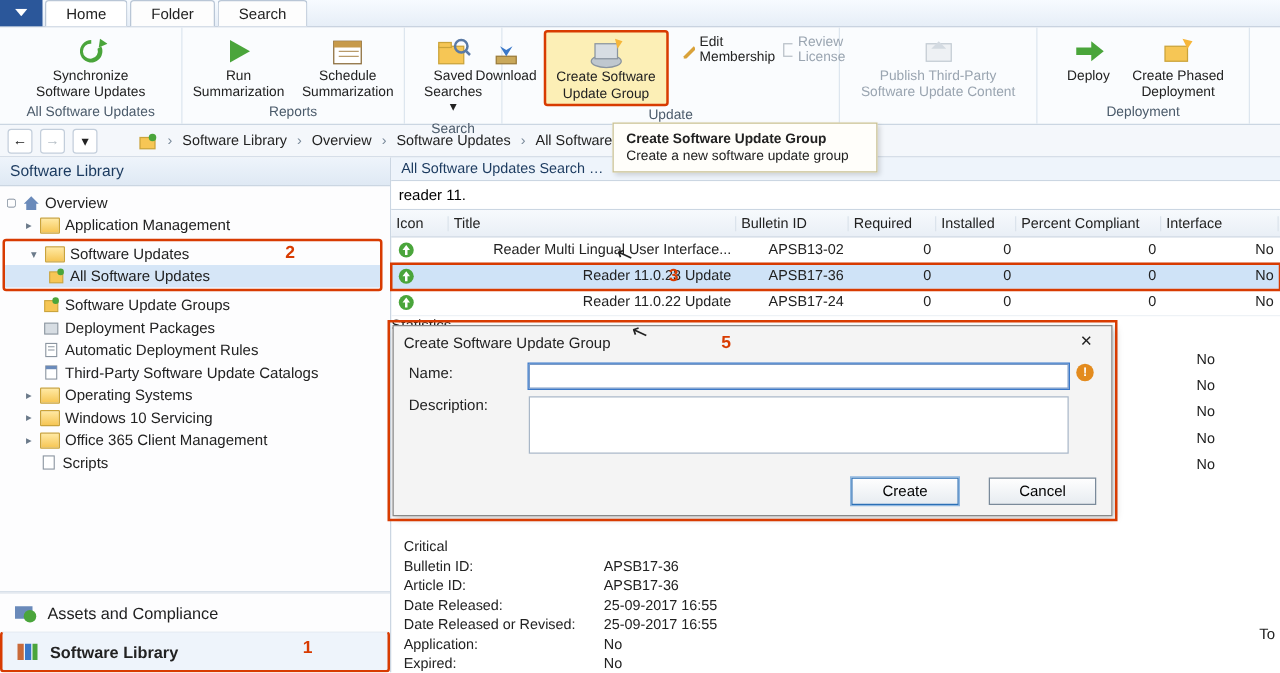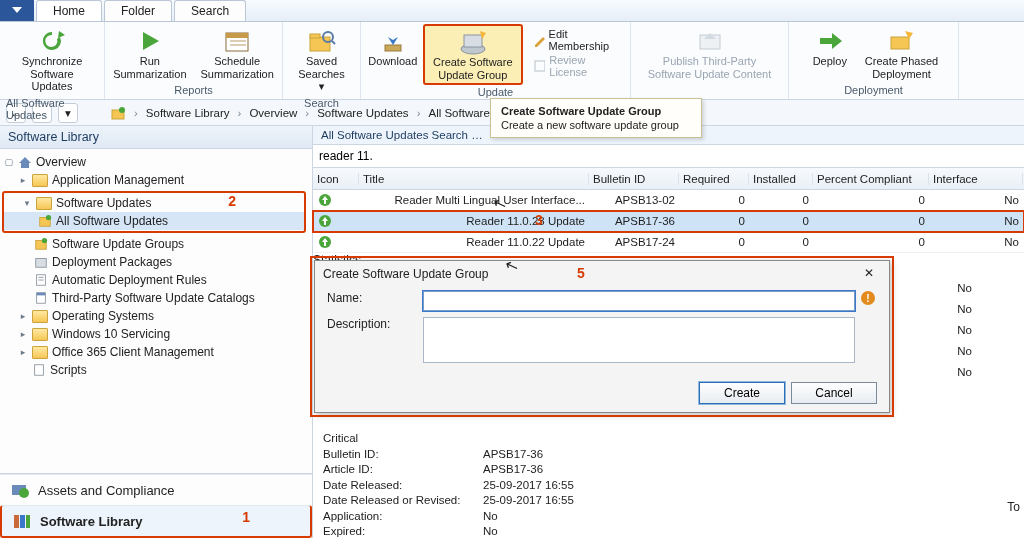"Edit Membership" .ribbon .inline { flex-direction: column -> none }
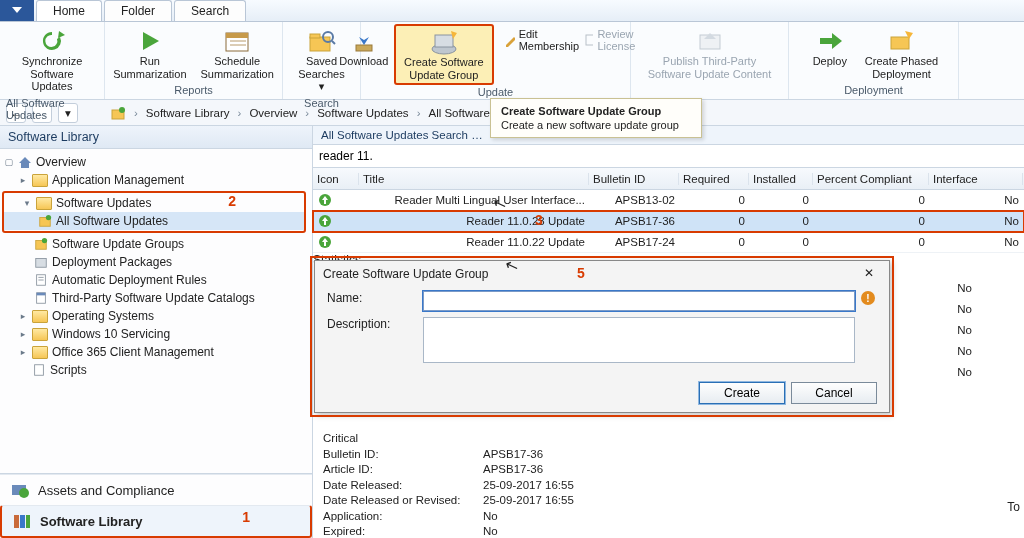"Synchronize" div.rgroup { width: 105px -> 146px }
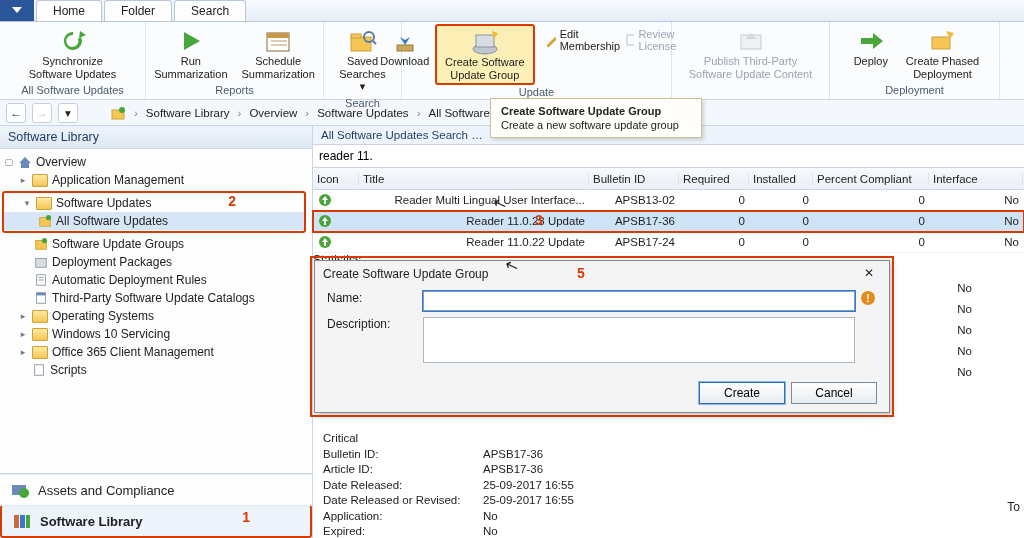"Create" .dialog .btns { gap: 6px -> 24px }
